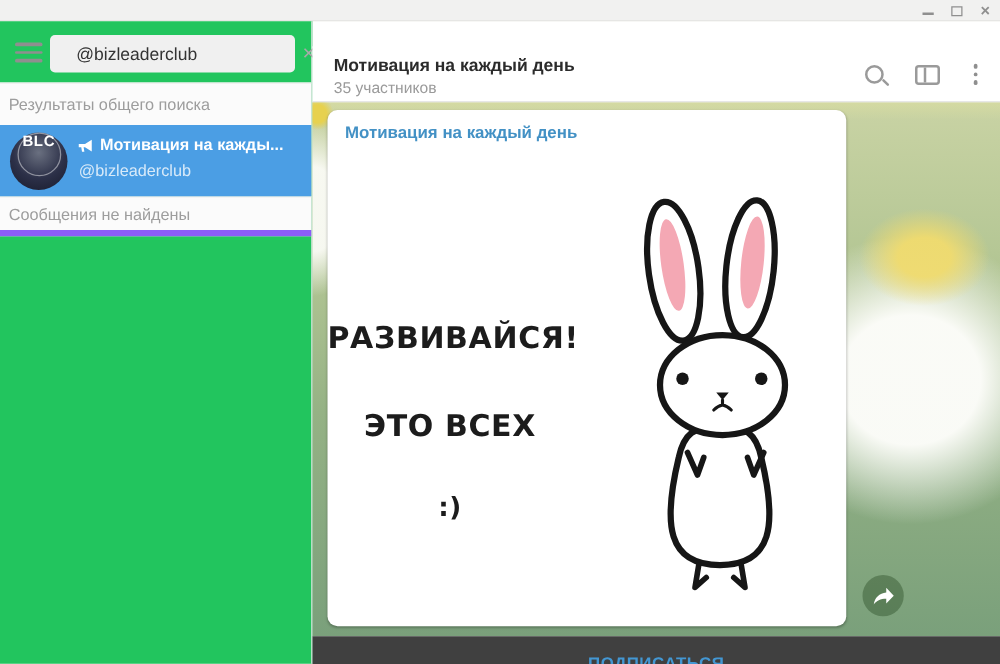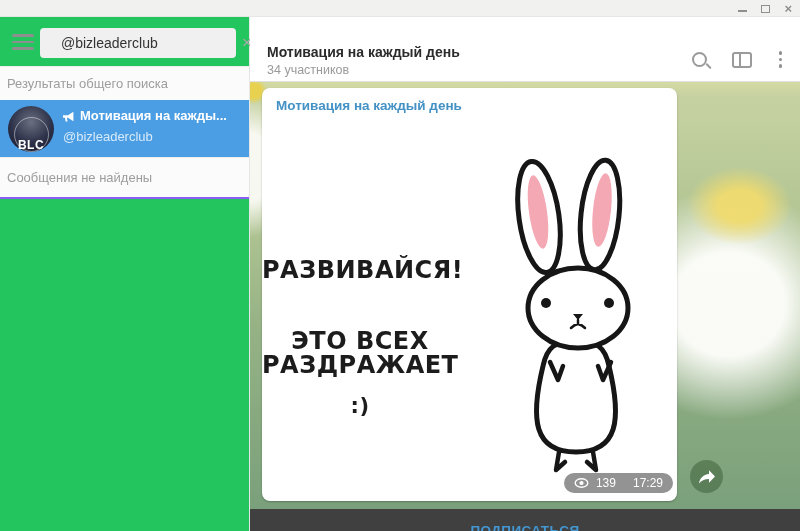"34 участников" div.chat-header-sub { text: 34 -> 35 }
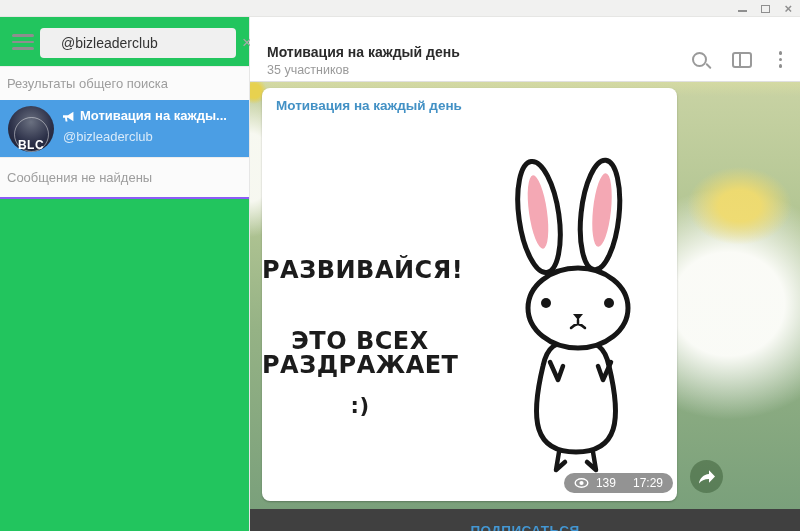"BLC" .avatar { align-items: flex-end -> flex-start }
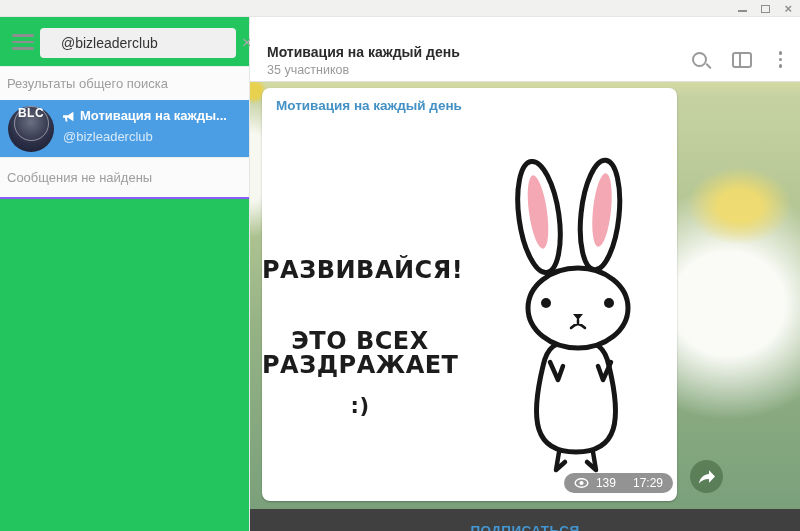"Сообщения не найдены" .sb-section.last { border-bottom: 2px solid #8b5cf6 -> 5px solid #8b5cf6; height: 42px -> 32px }
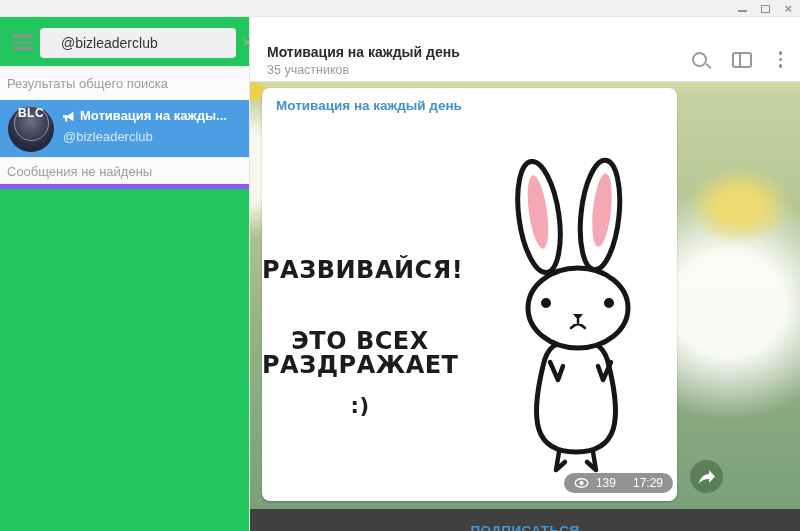"РАЗДРАЖАЕТ" div.img-text { html: <div>РАЗДРАЖАЕТ</div> -> none }
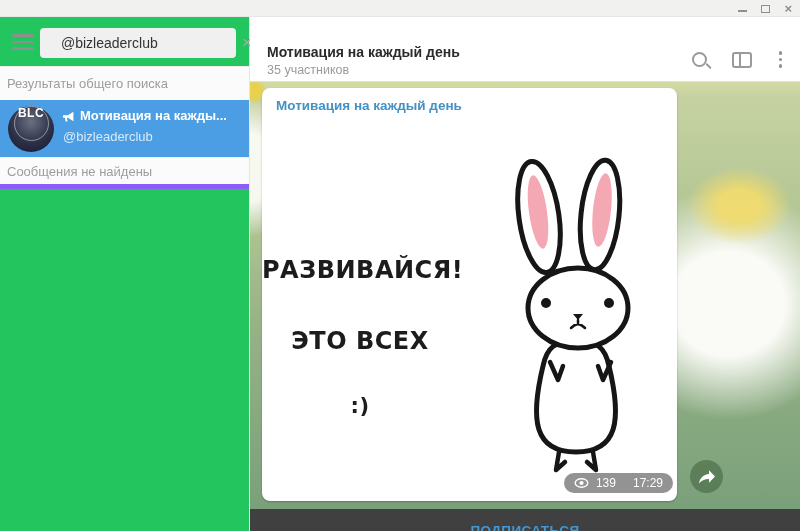"139" div.views-badge { html: <div> <span> <svg> <ellipse></ellipse> <circle></circle> </svg> </span> <span>139</span> <span></span> <span>17:29</span> </div> -> none }
